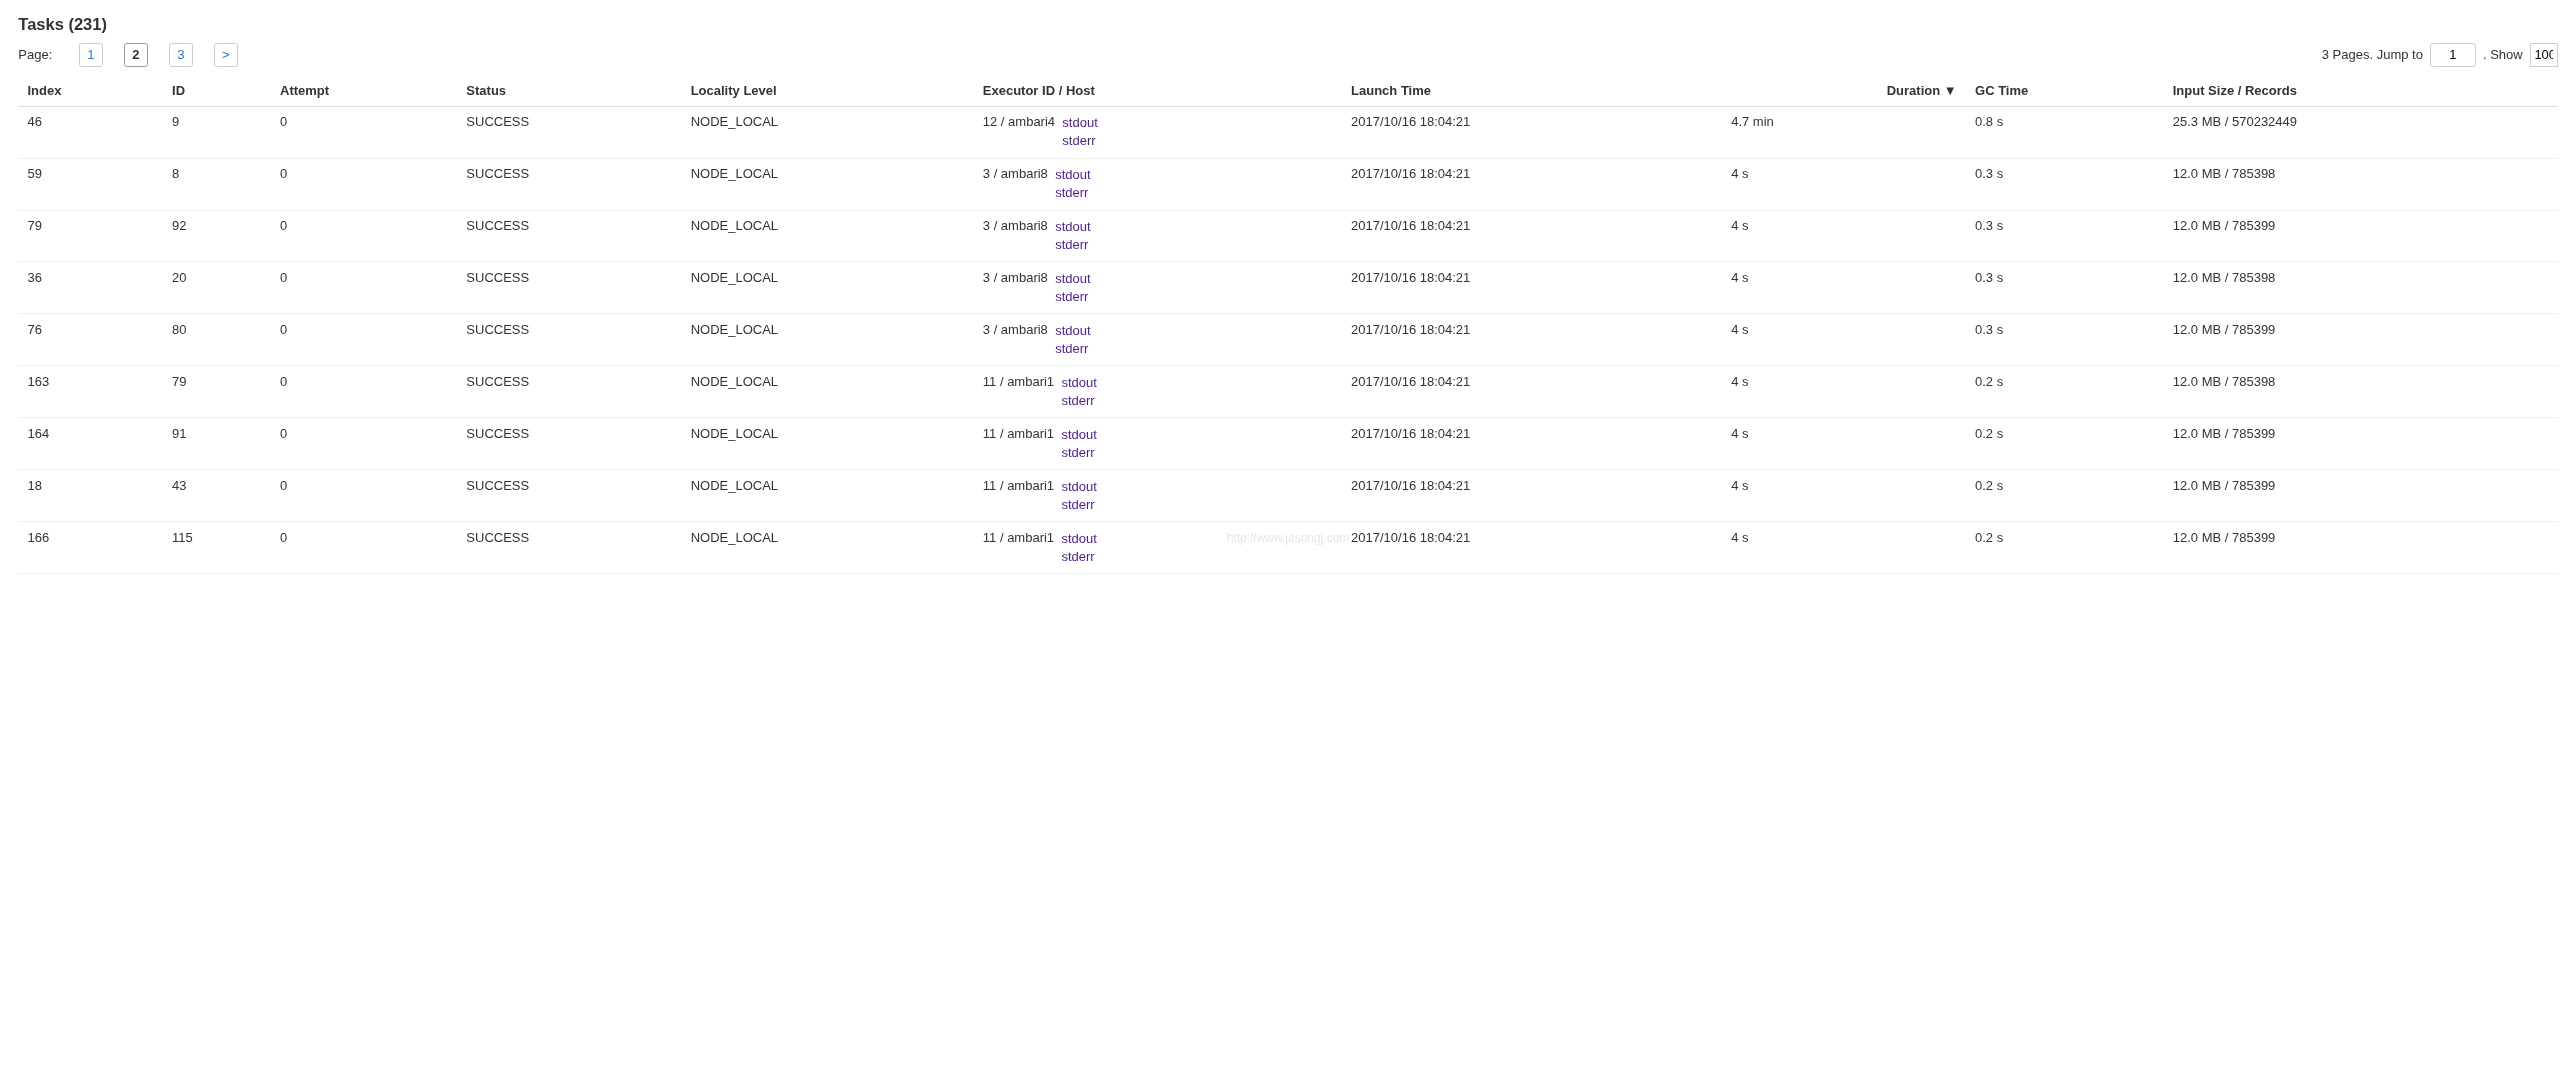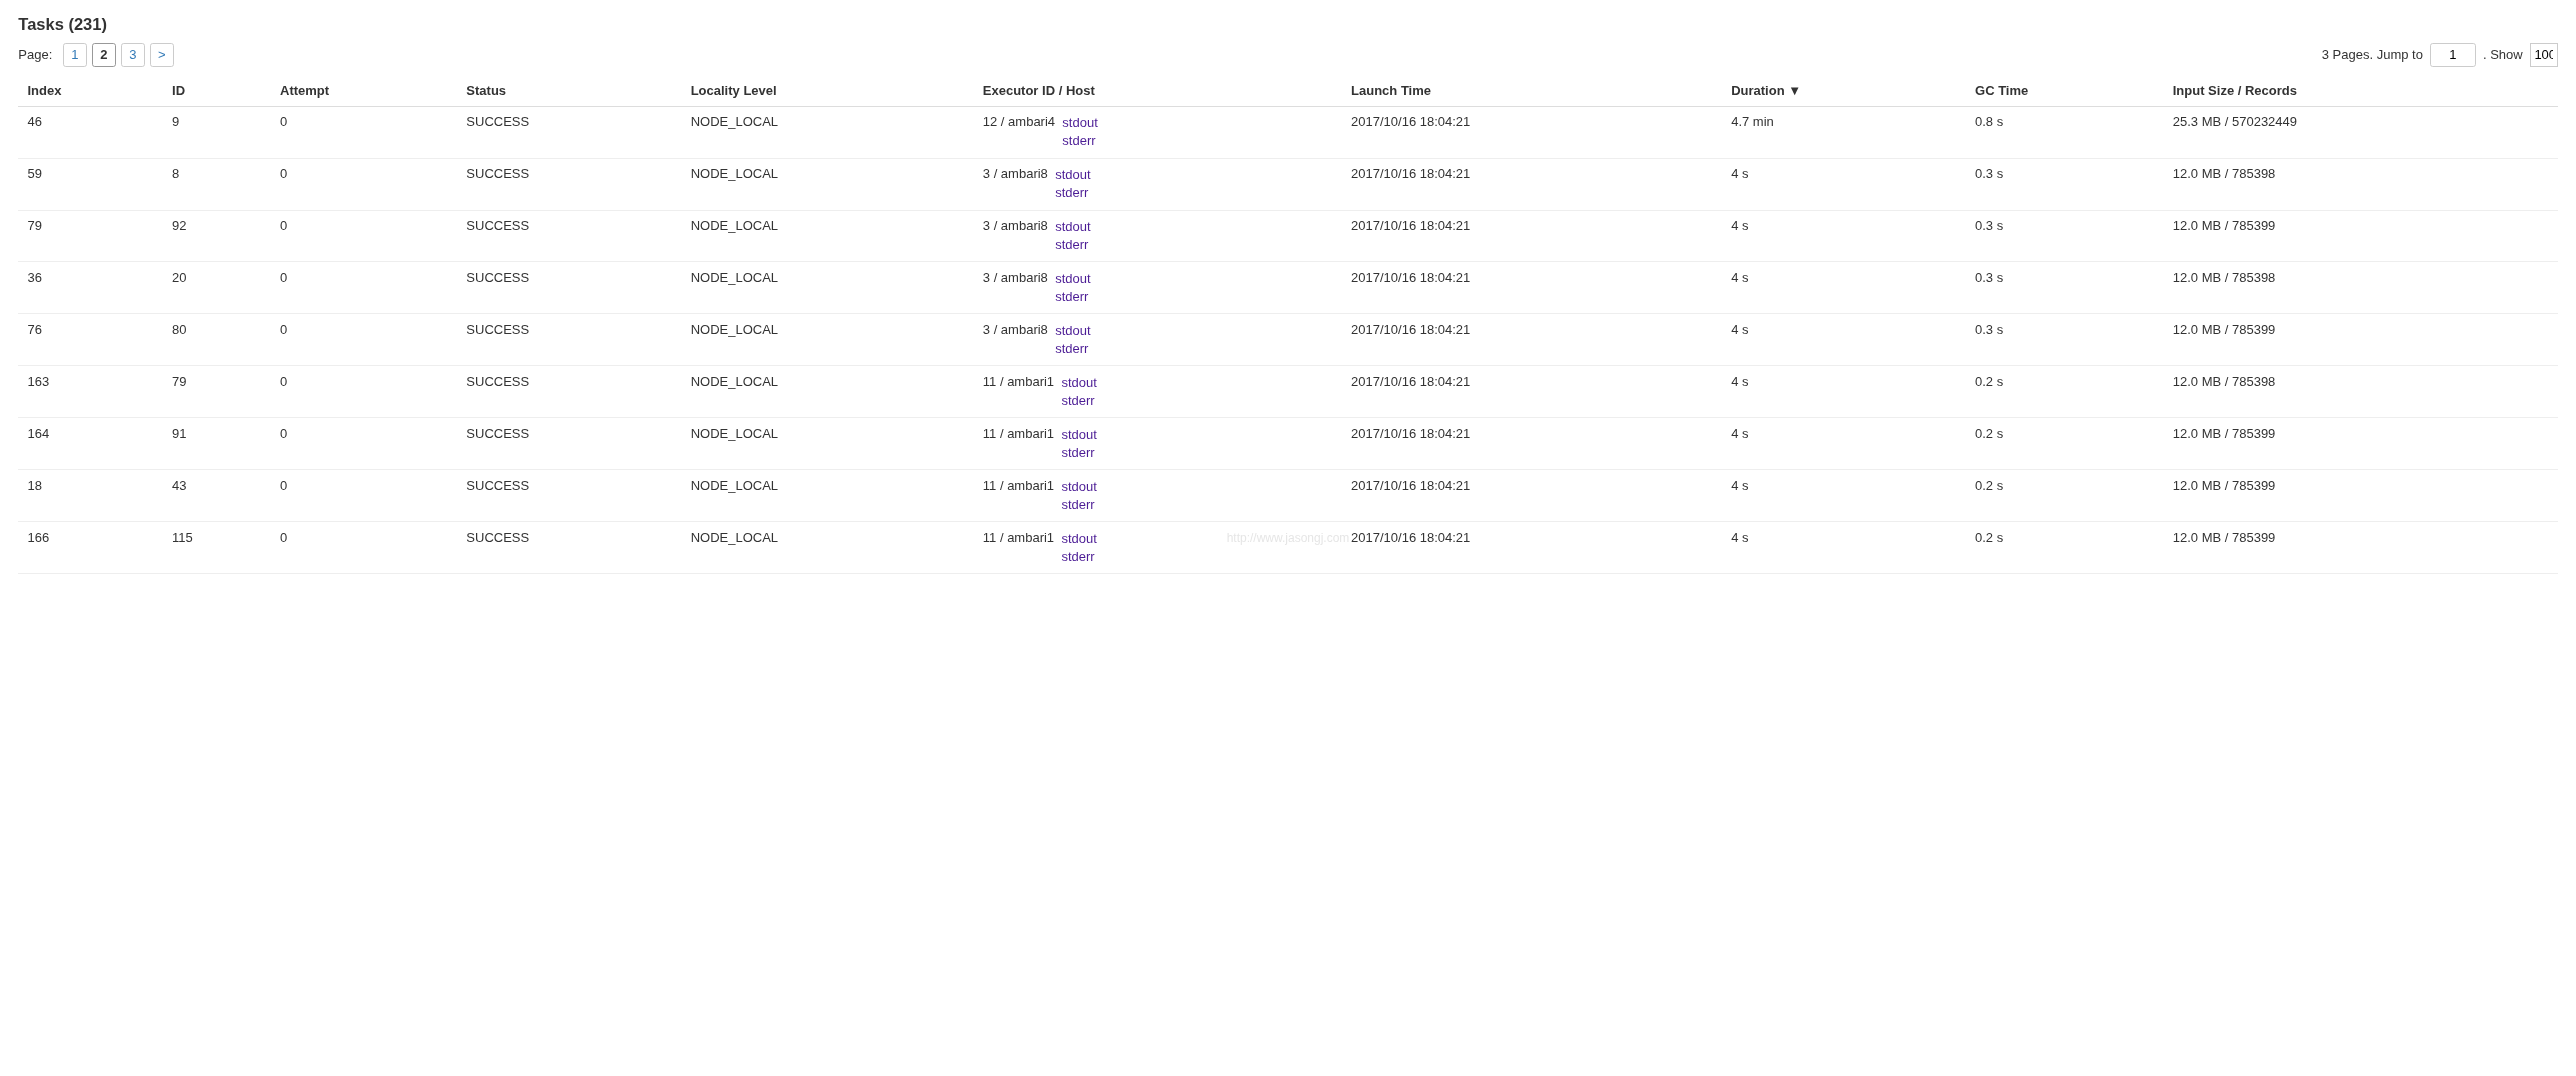"Page:" .pagination-left { gap: 5px -> 21px }
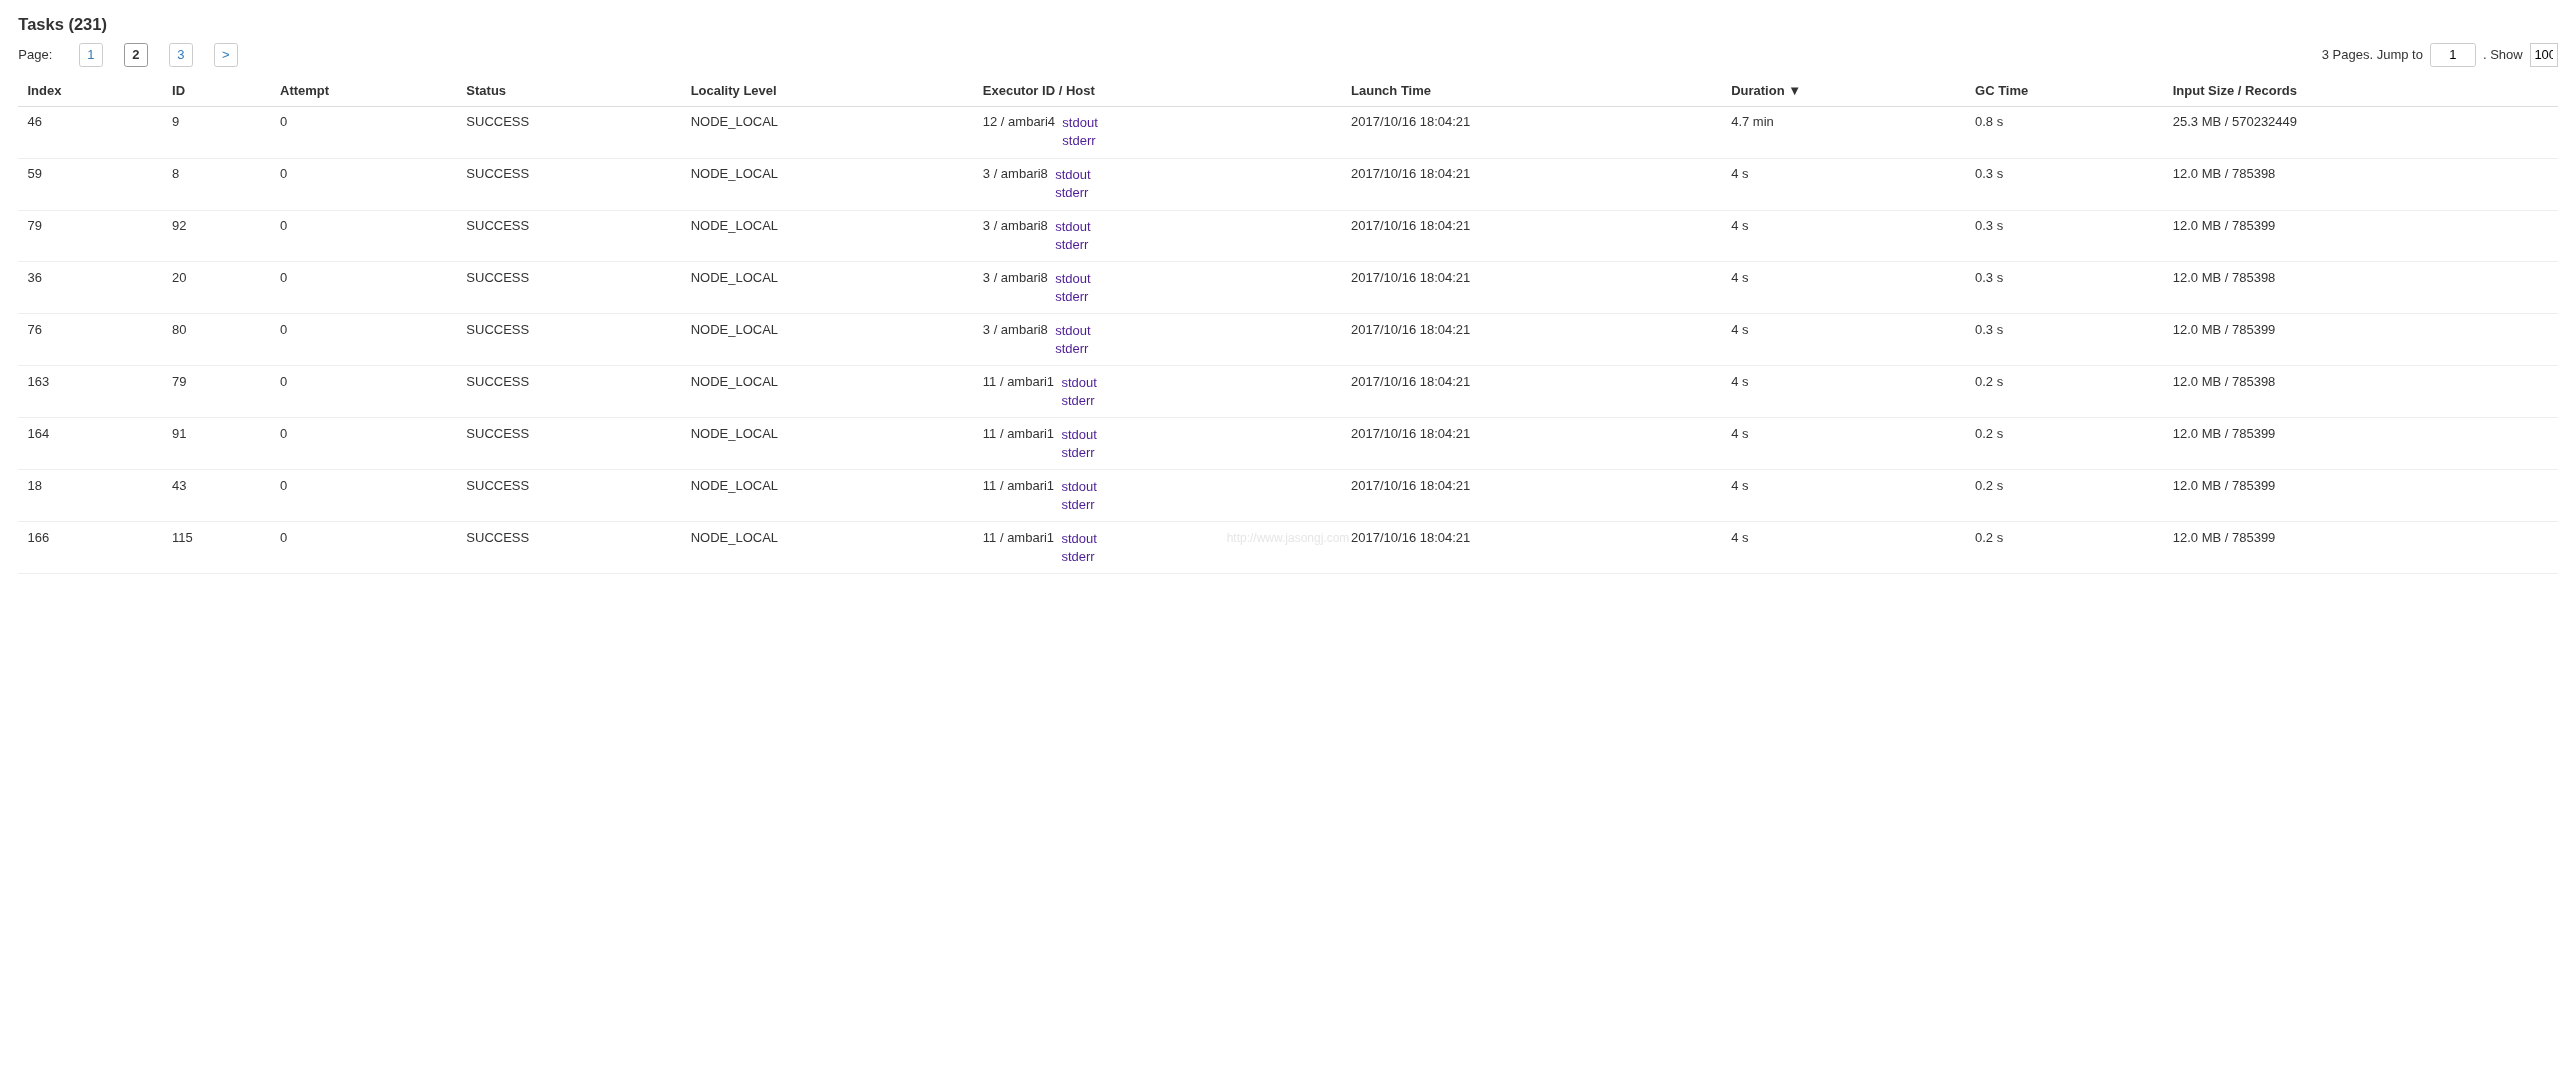"Duration ▼" th { text-align: none -> right }
